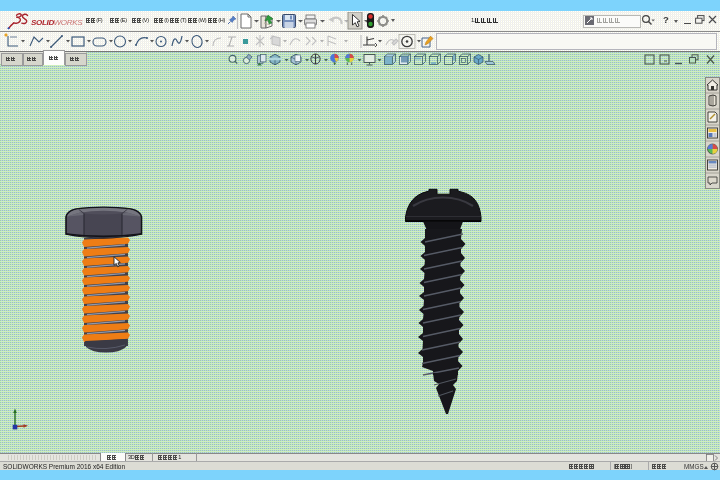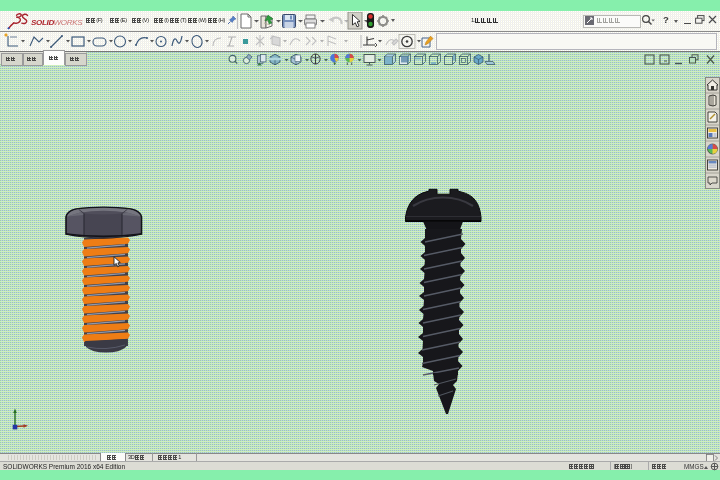"SOLID" #root { background: #86efac -> #7dd3fc }
